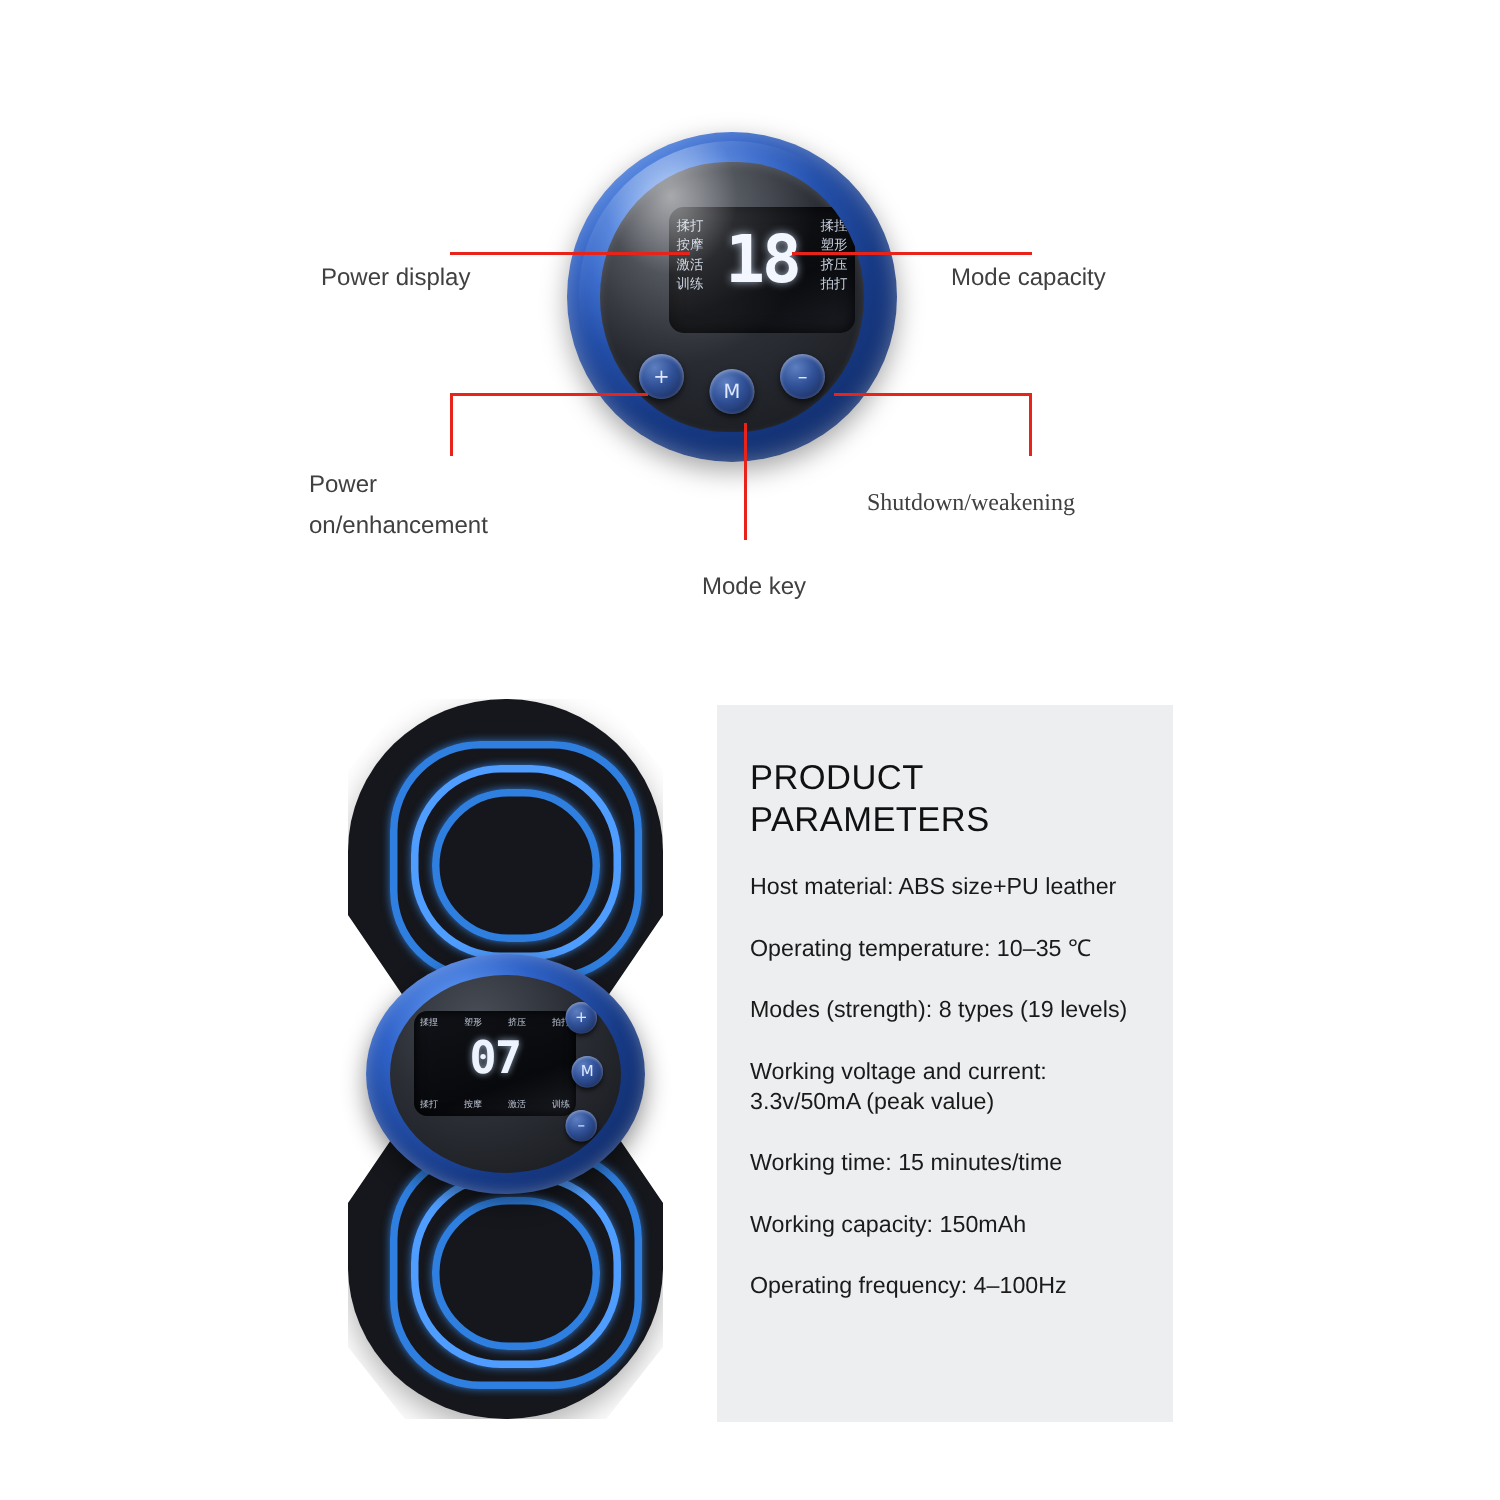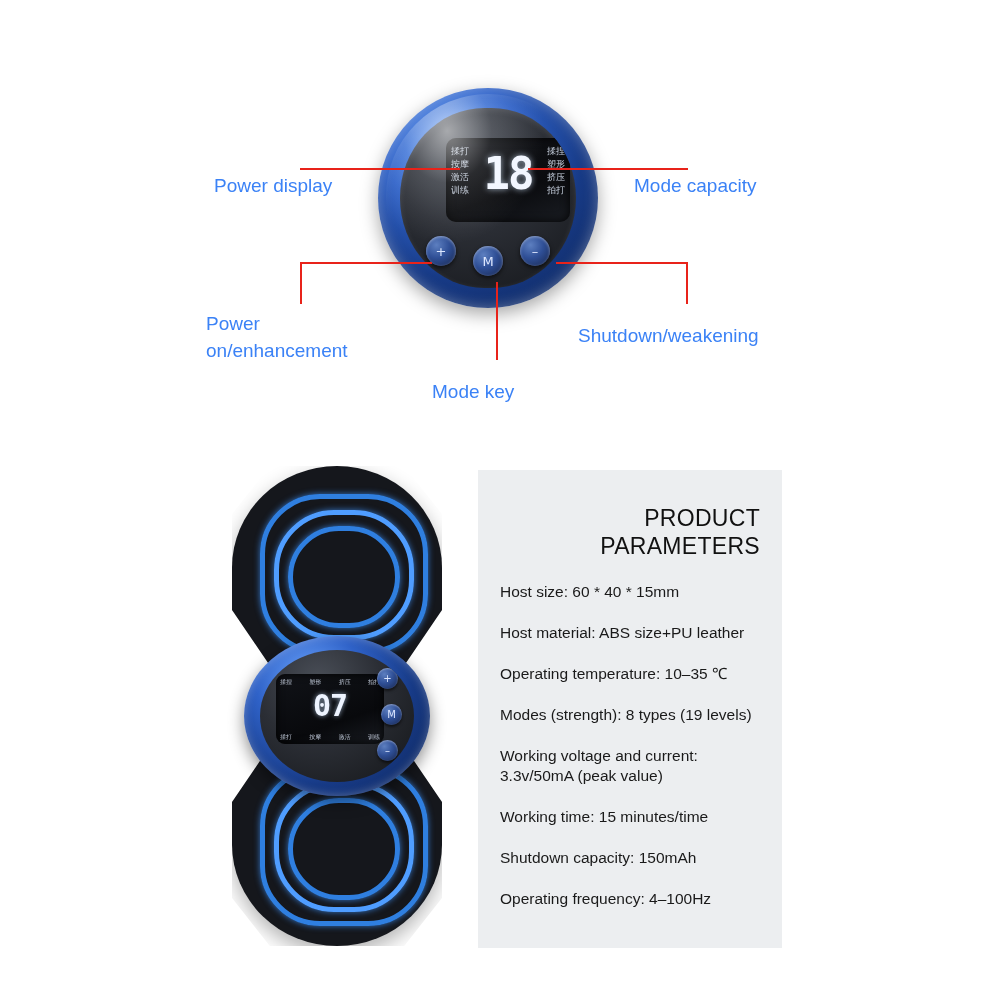"Power display" .callout { color: #3b82f6 -> #404040; font-size: 19px -> 16px }
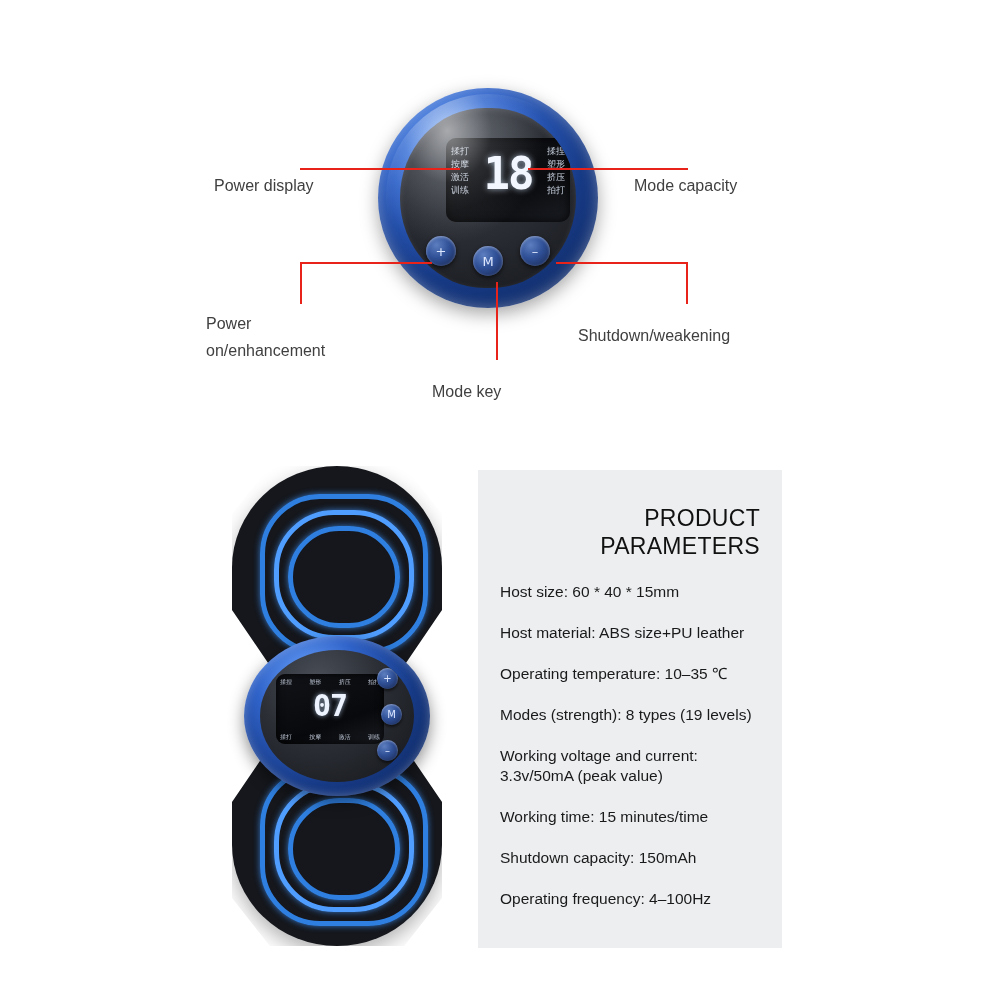"Shutdown/weakening" div.callout { font-family: none -> Liberation Serif, serif }
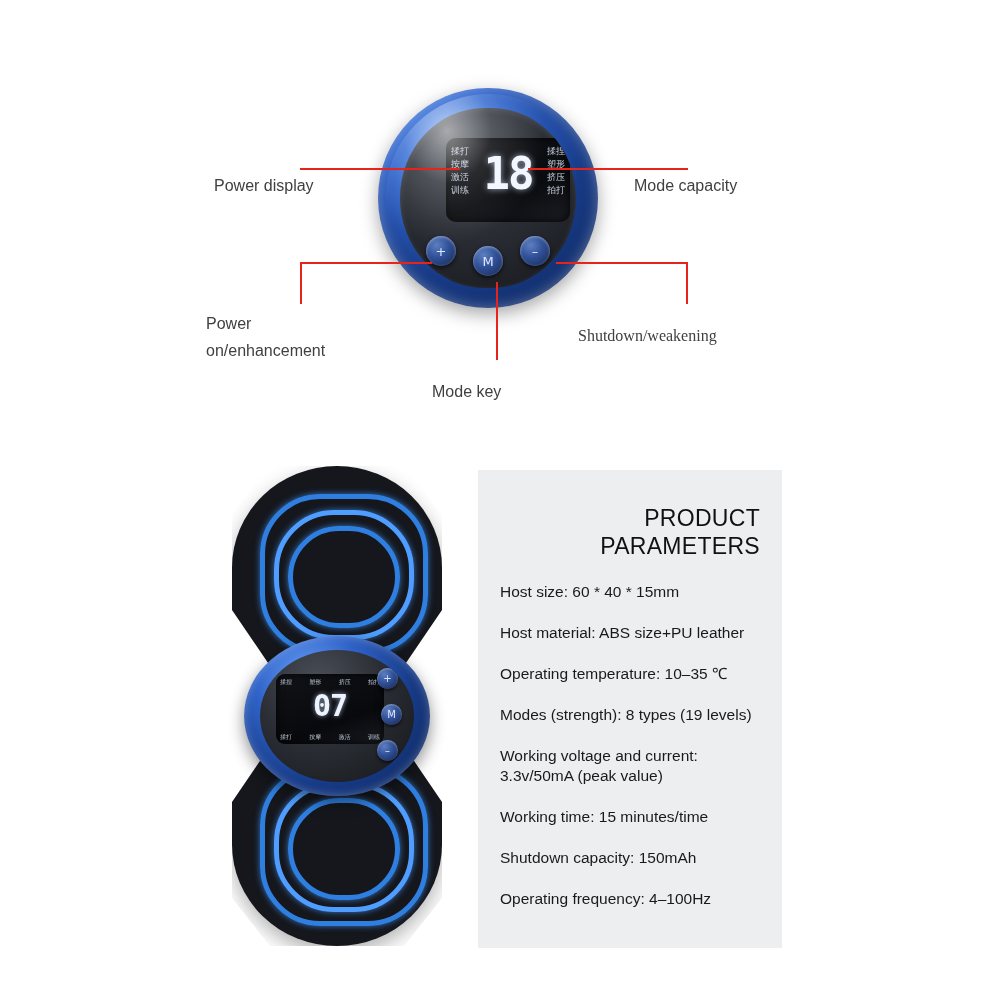"Mode key" div.callout { left: 432px -> 468px }
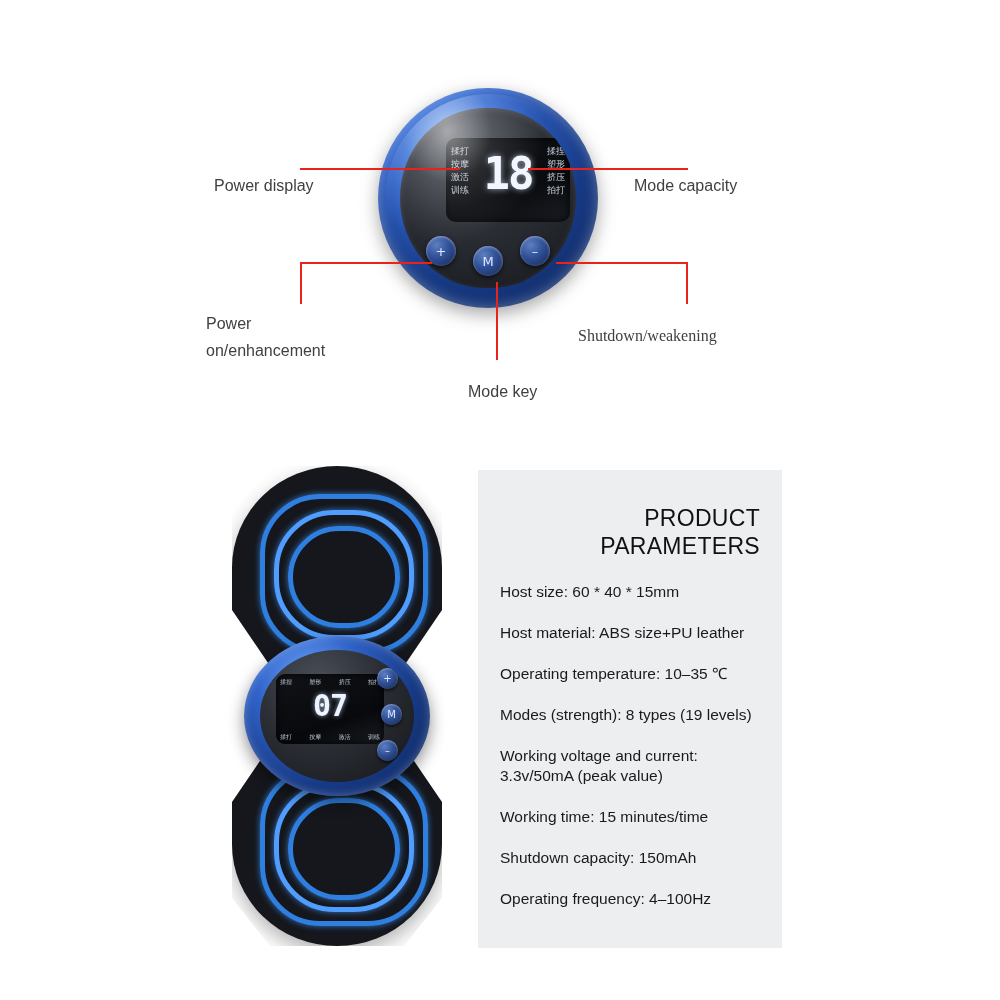"PRODUCT PARAMETERS" .params-title { text-align: right -> none }
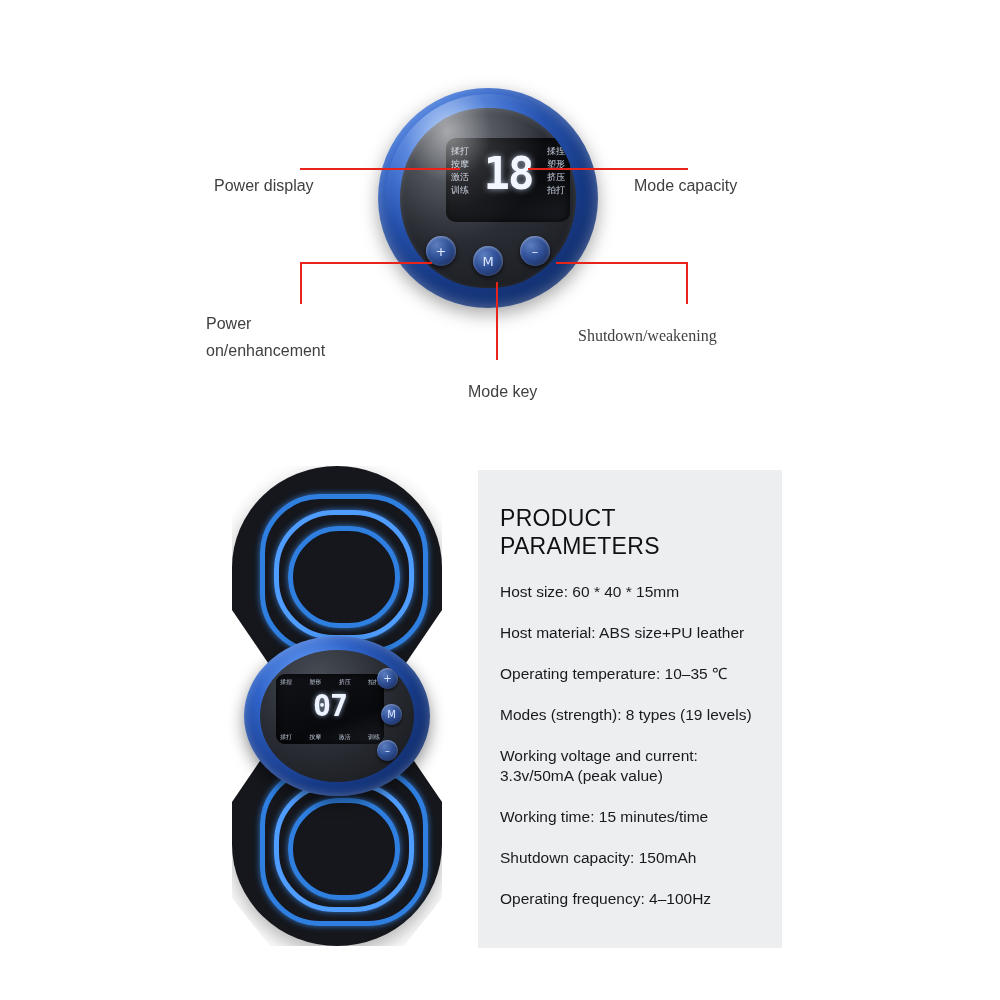"Host size: 60 * 40" div.param-item { html: <div>Host size: 60 * 40 * 15mm</div> -> none }
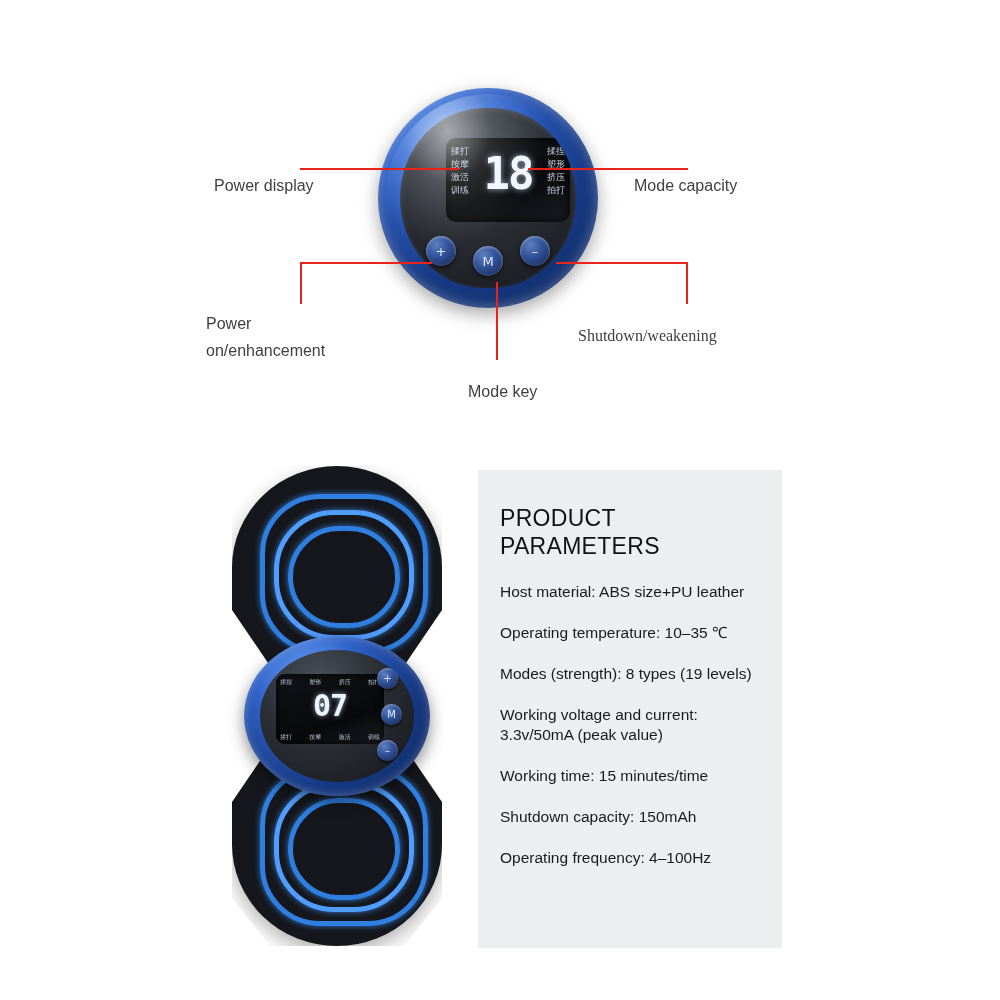"Shutdown capacity: 150mAh" div.param-item { text: Shutdown -> Working }
